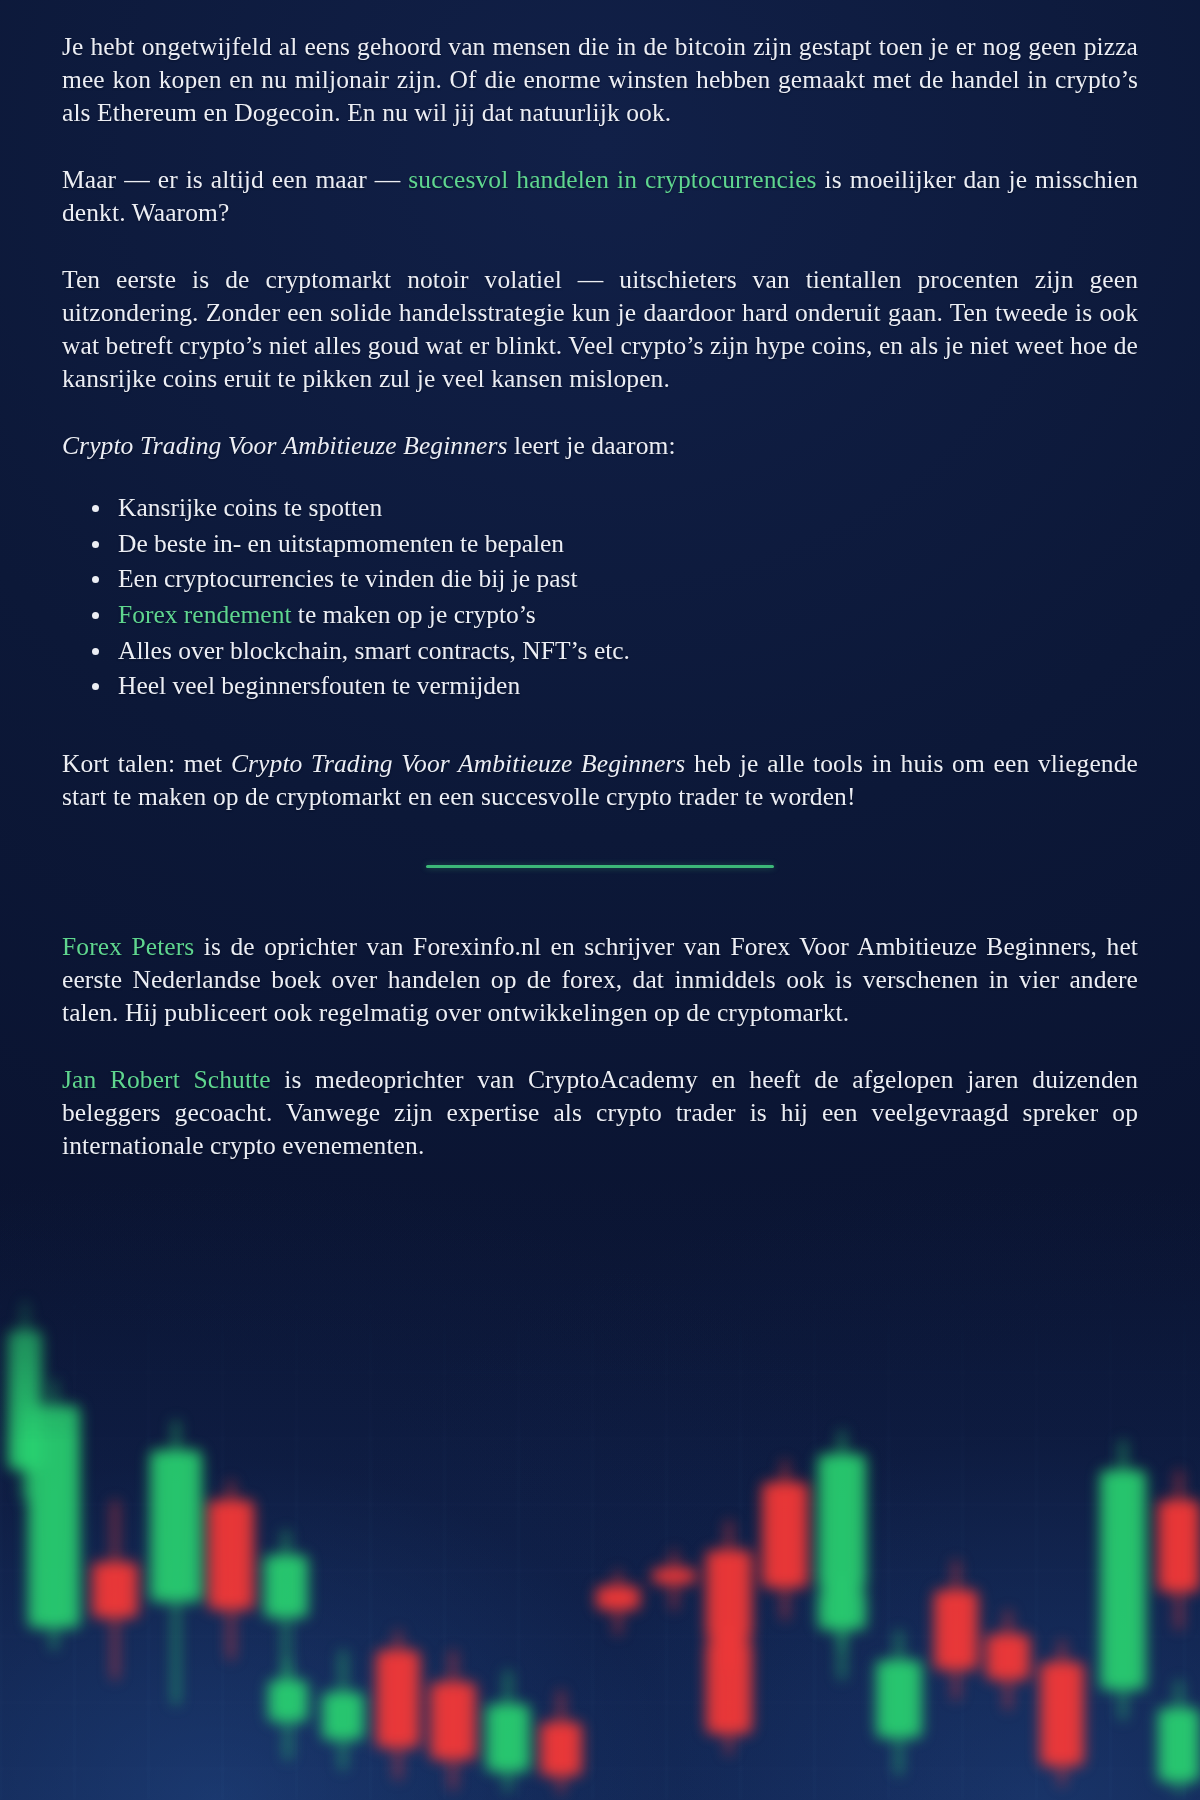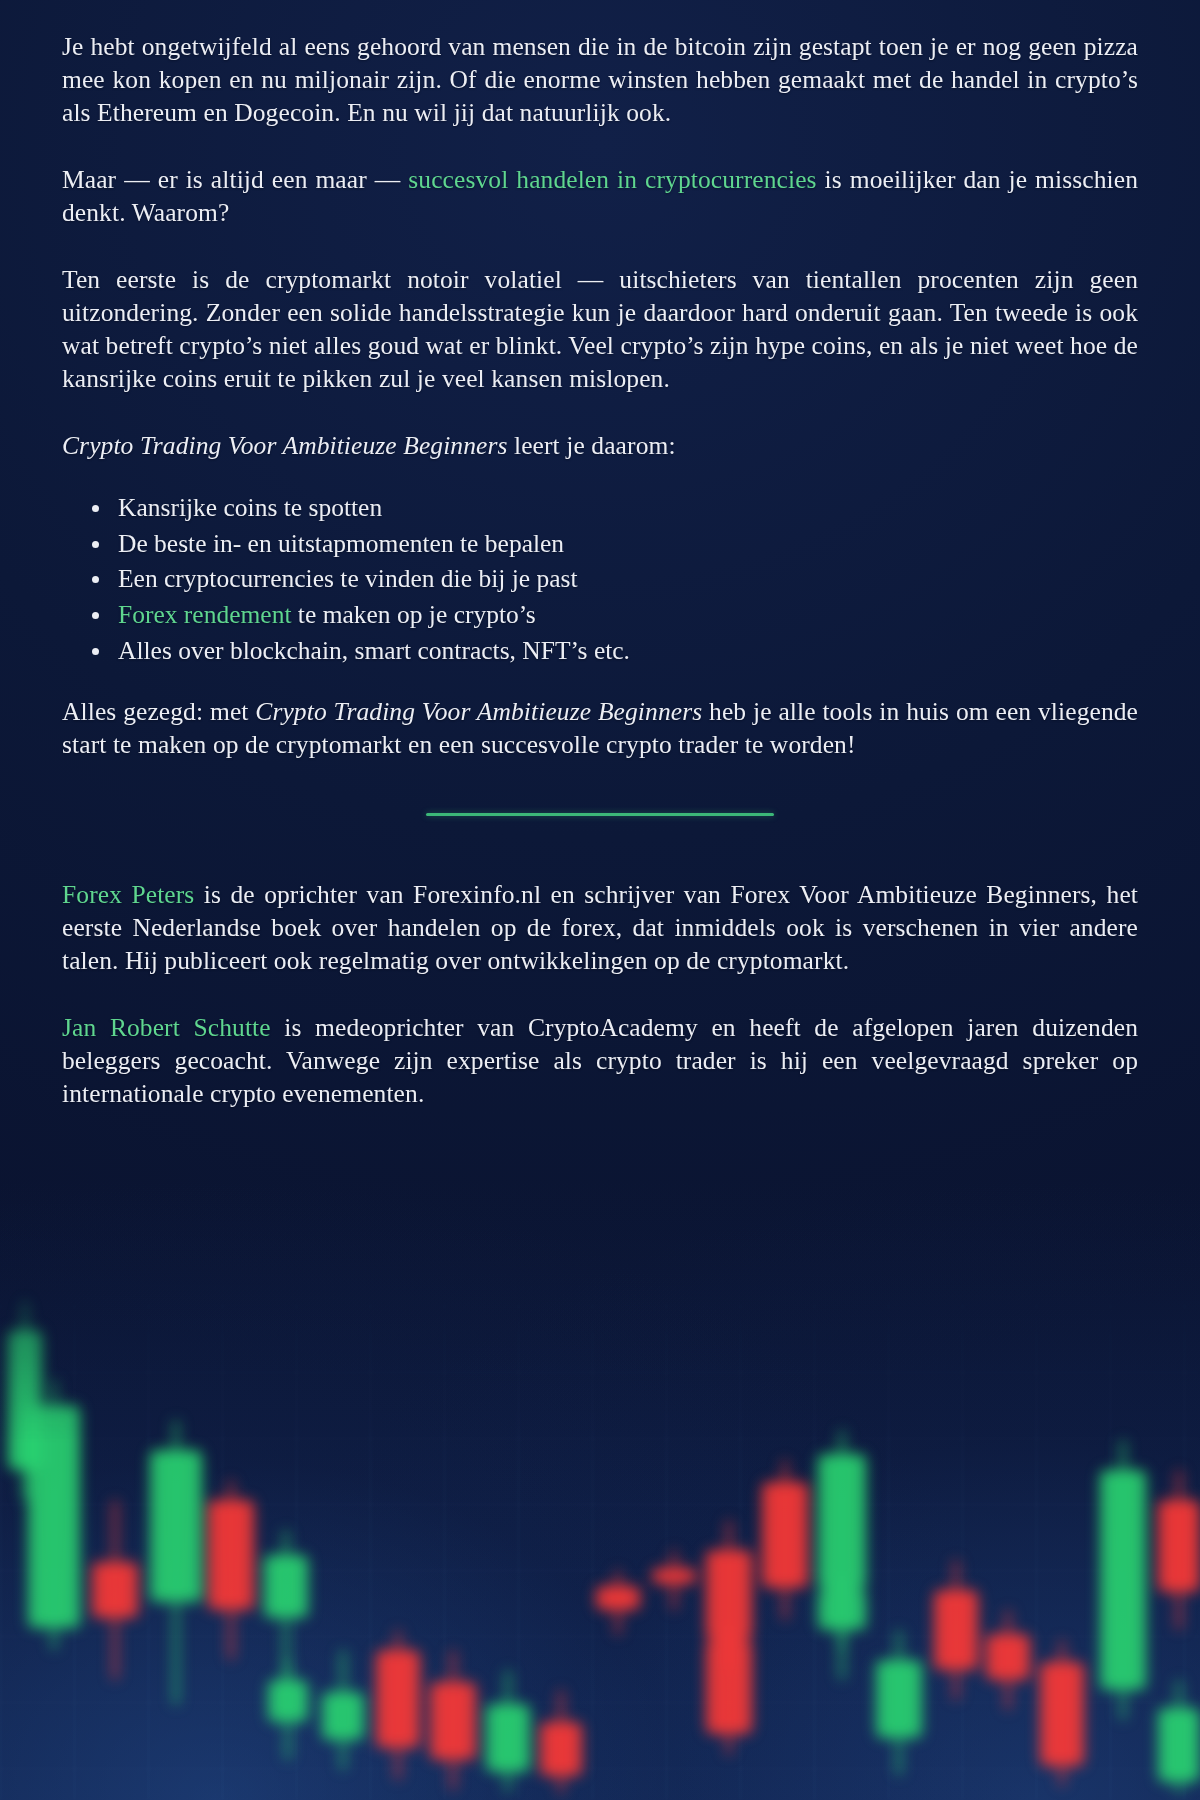"Kansrijke coins te spotten" ul.benefits { margin: 0 0 28px 0 -> 0 0 44px 0 }
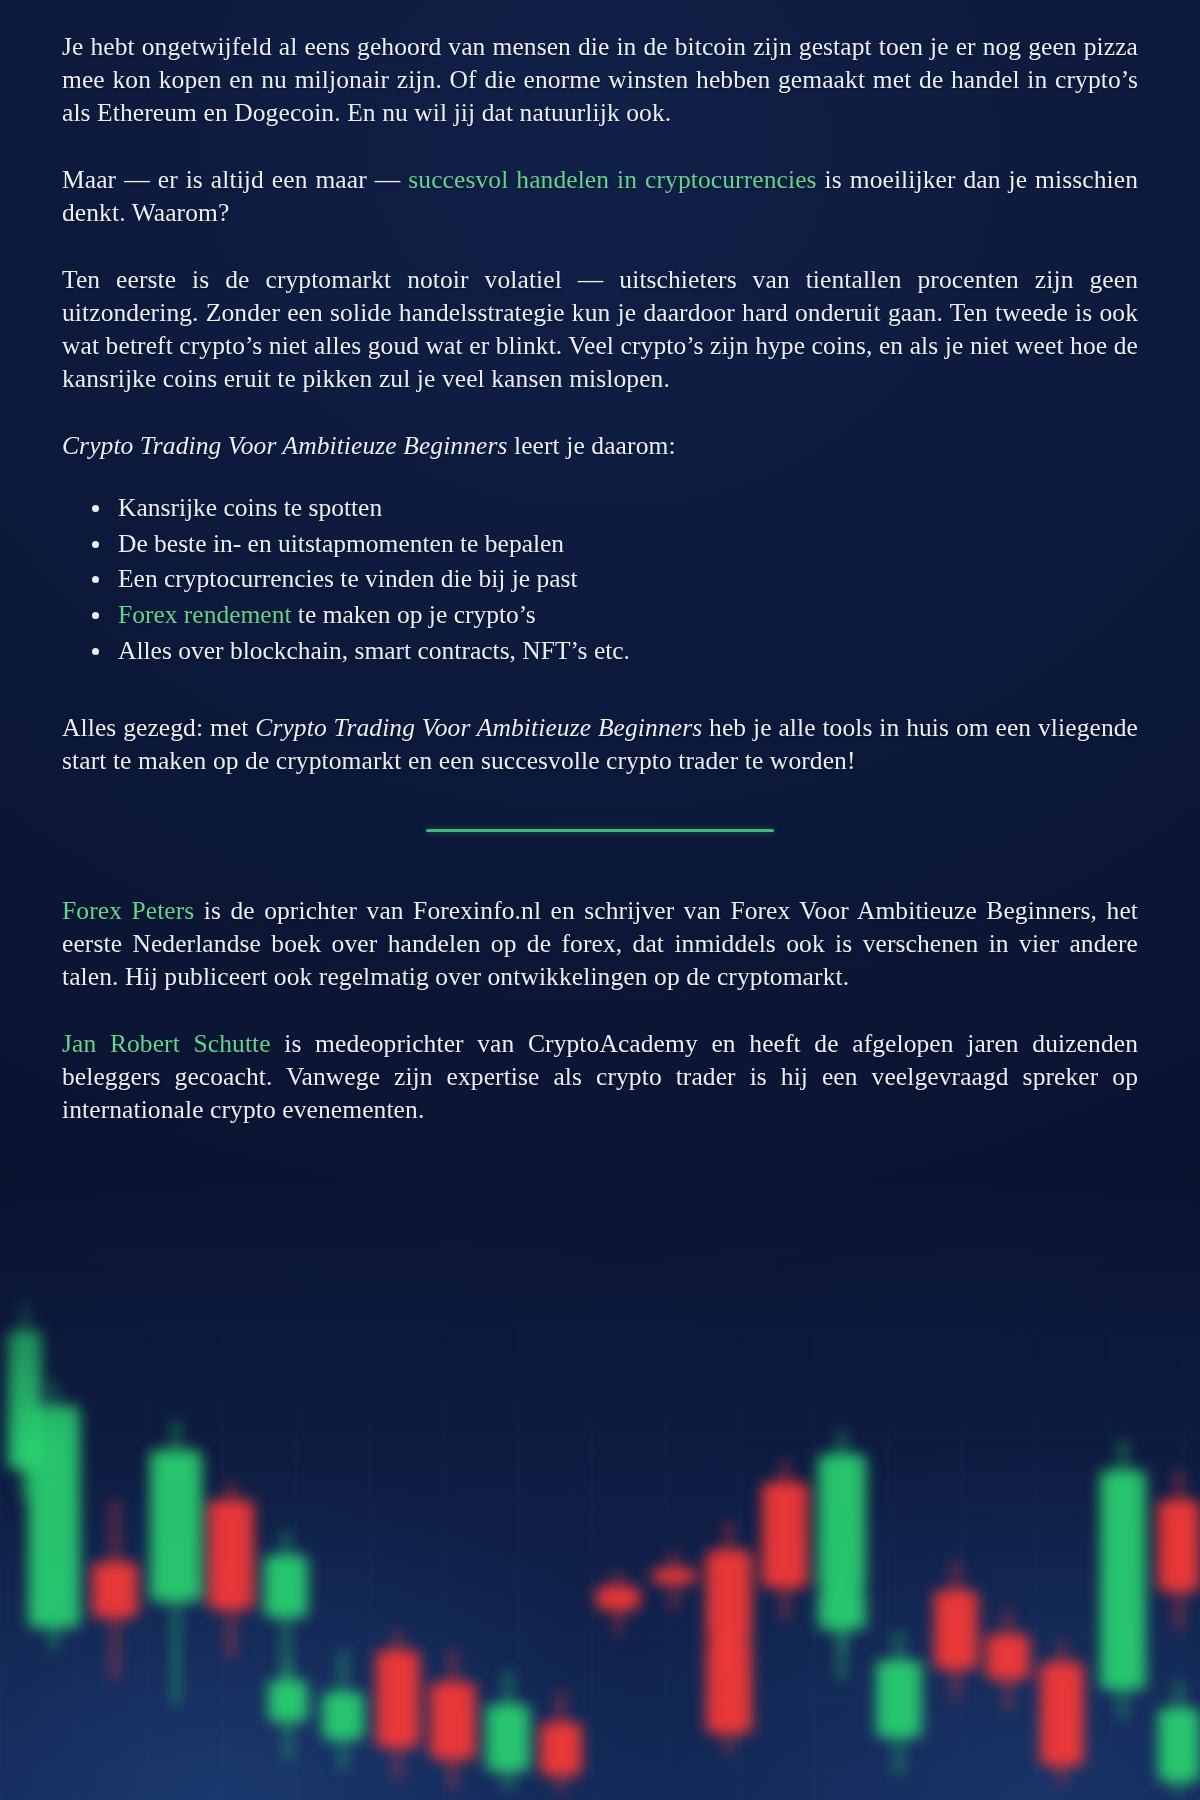"Heel veel beginnersfouten te vermijden" li { html: none -> <li><span></span><span>Heel veel beginnersfouten te vermijden</span></li> }
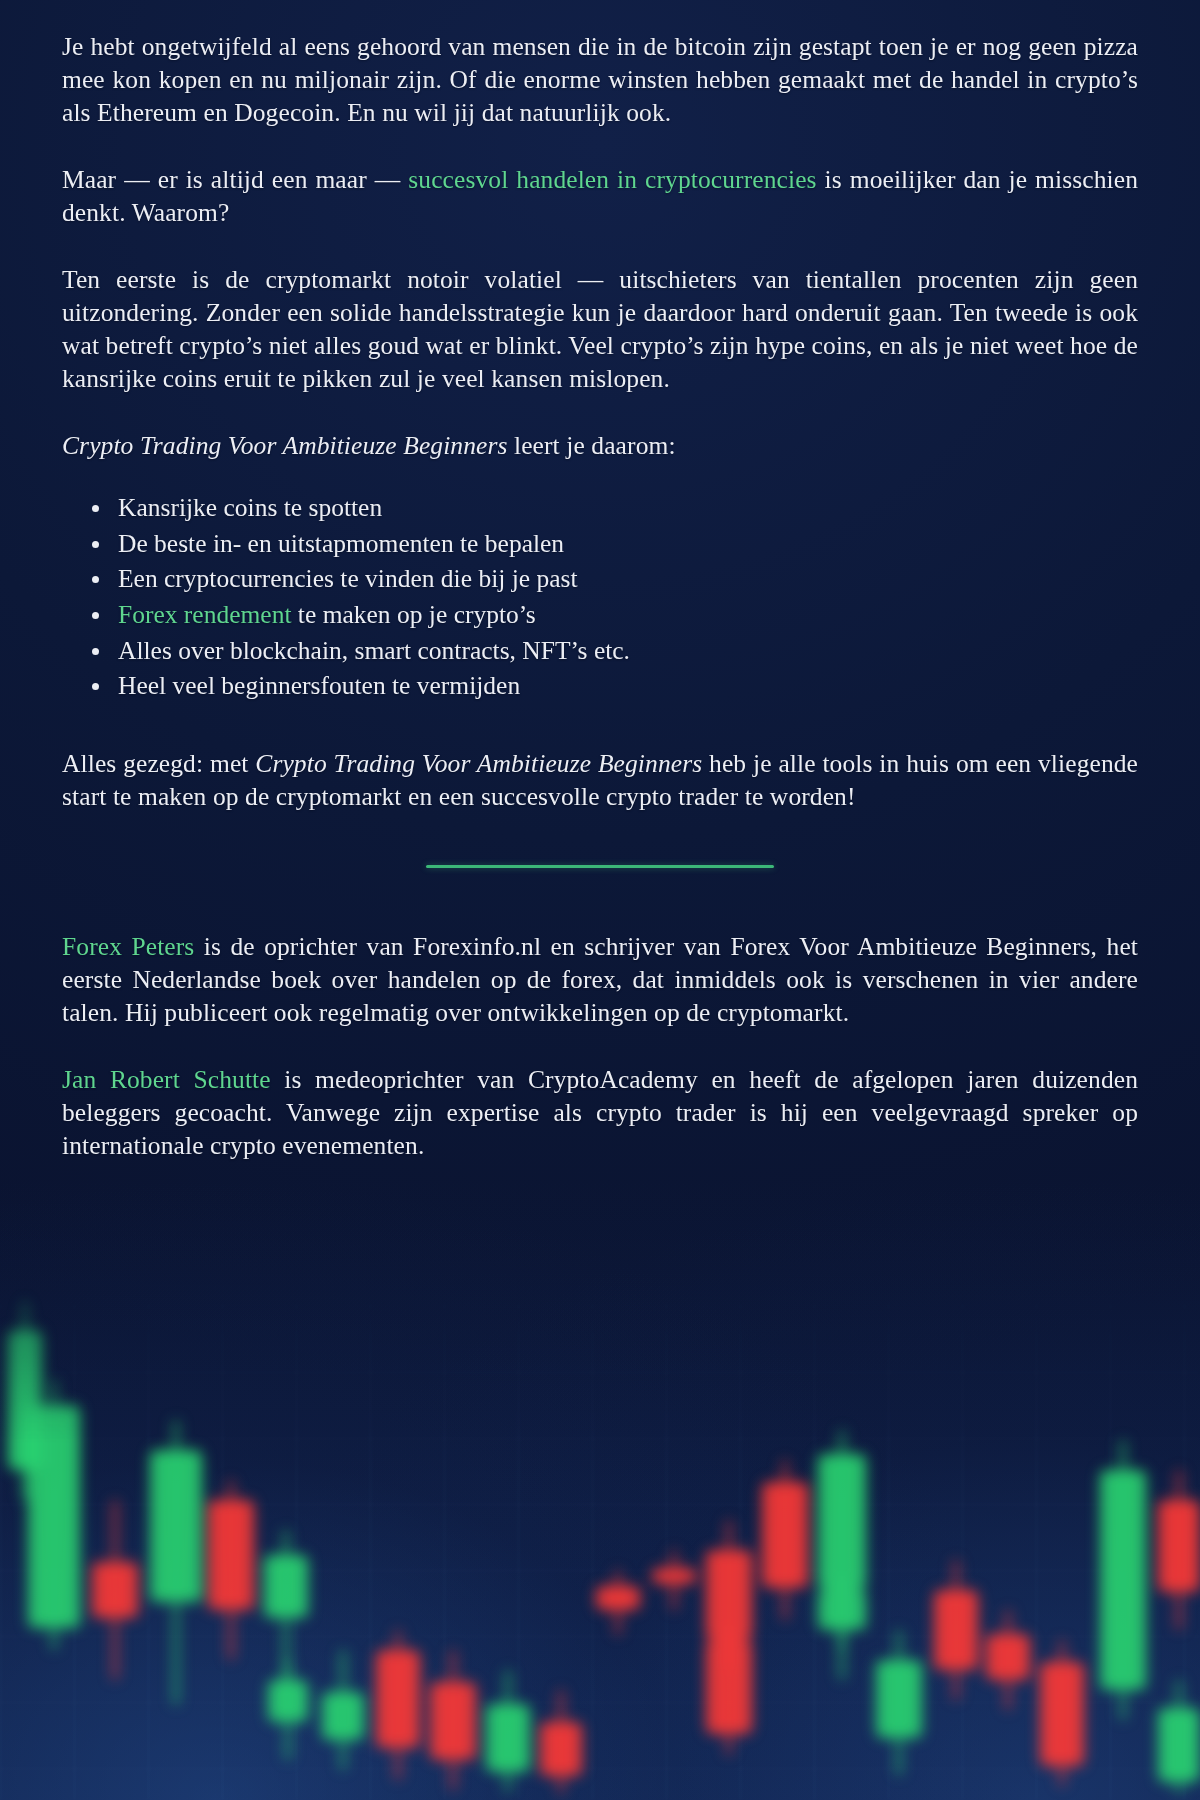"Alles gezegd: met" span { text: Alles gezegd -> Kort talen }
